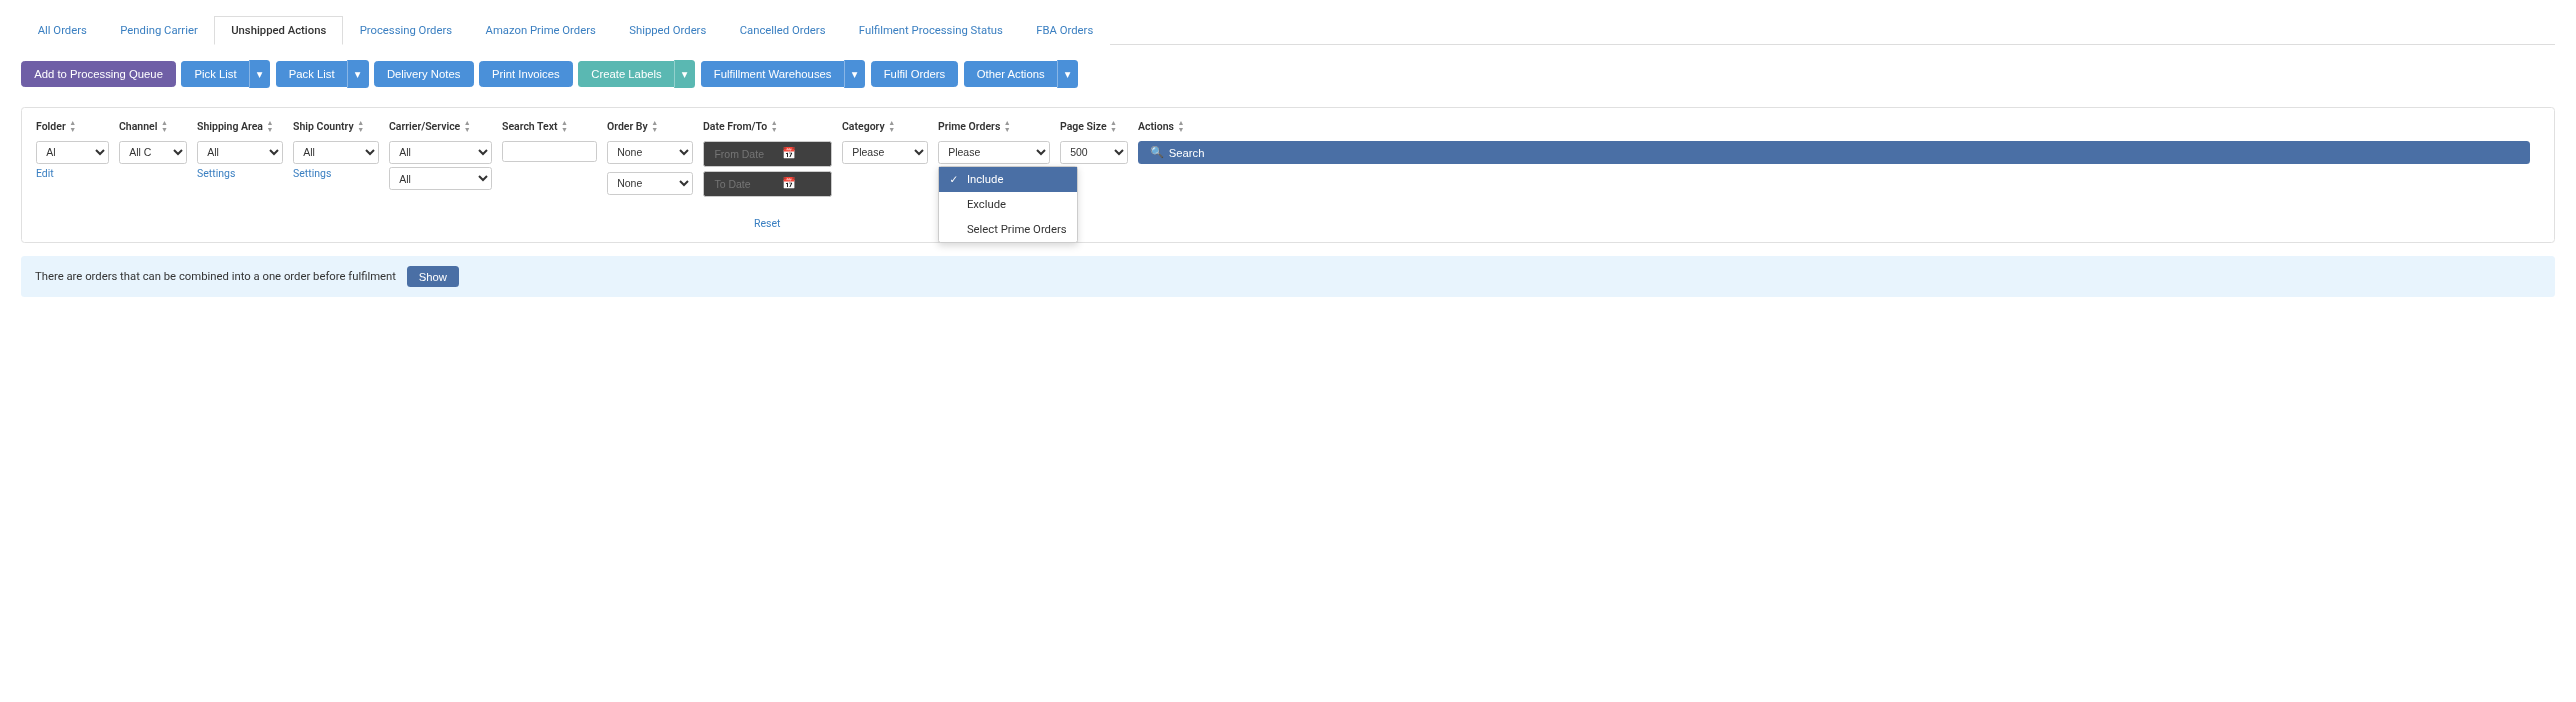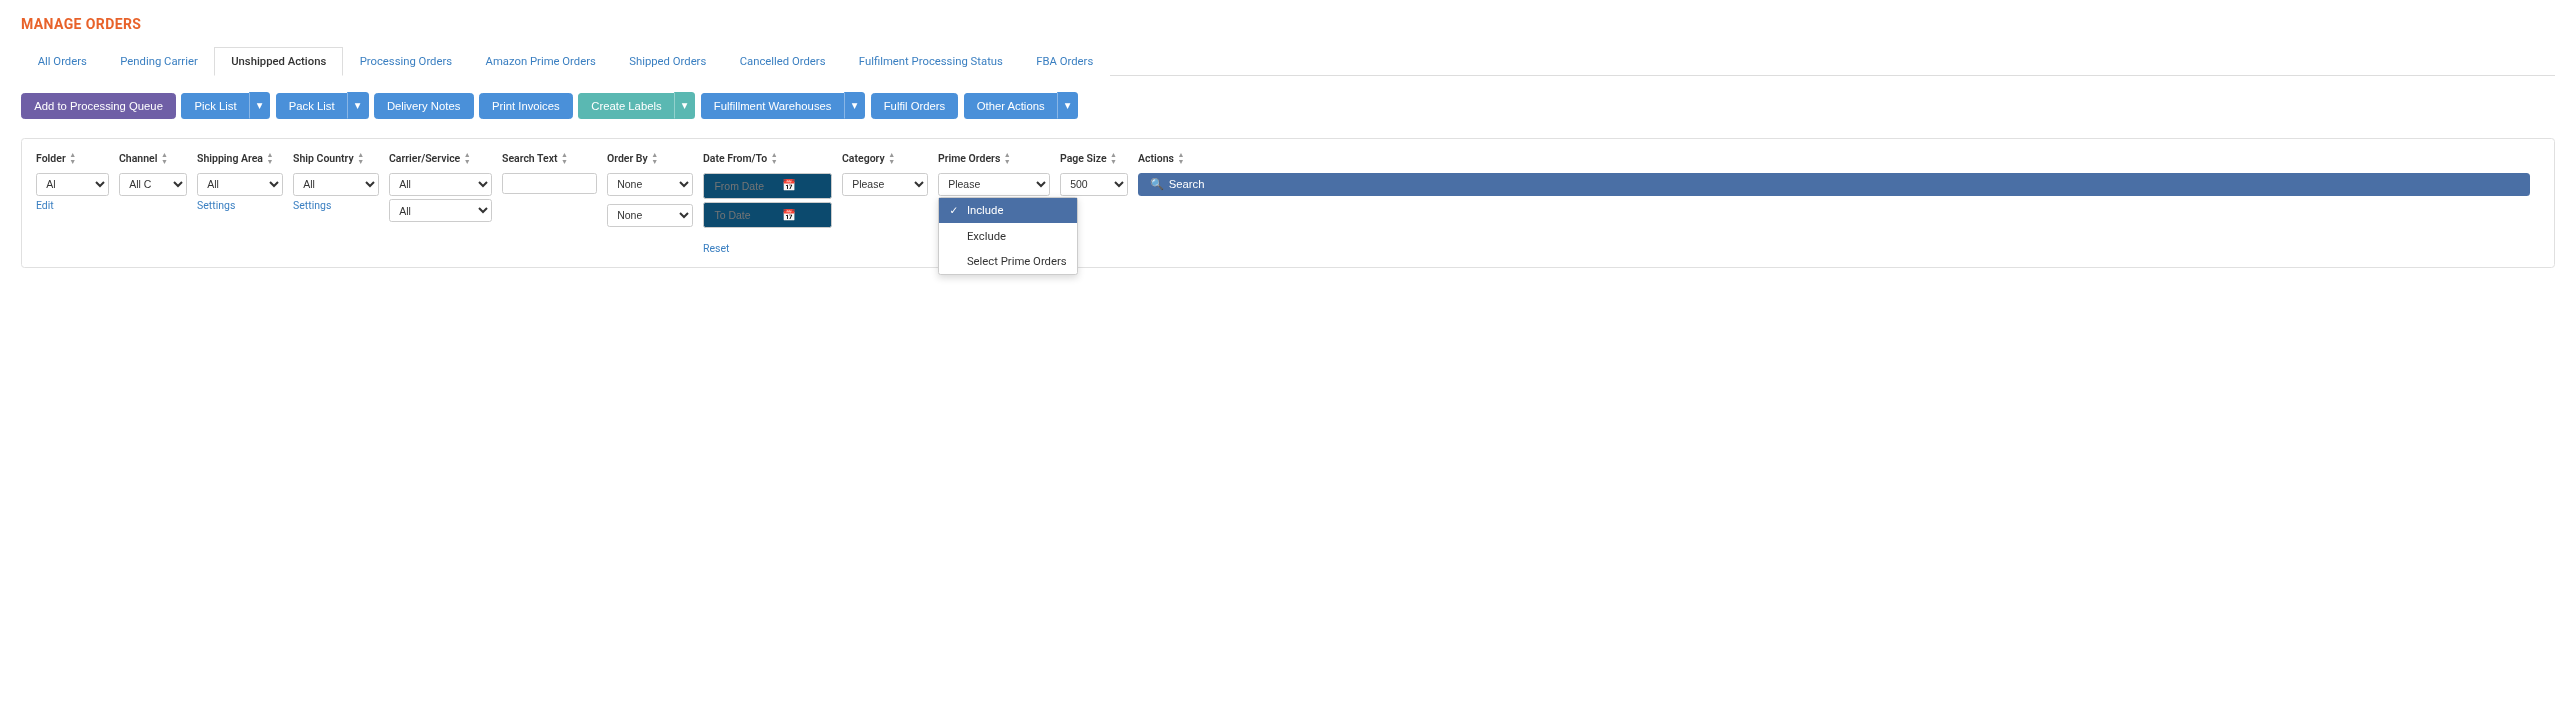"MANAGE ORDERS" div.page-title { html: <div>MANAGE ORDERS</div> -> none }
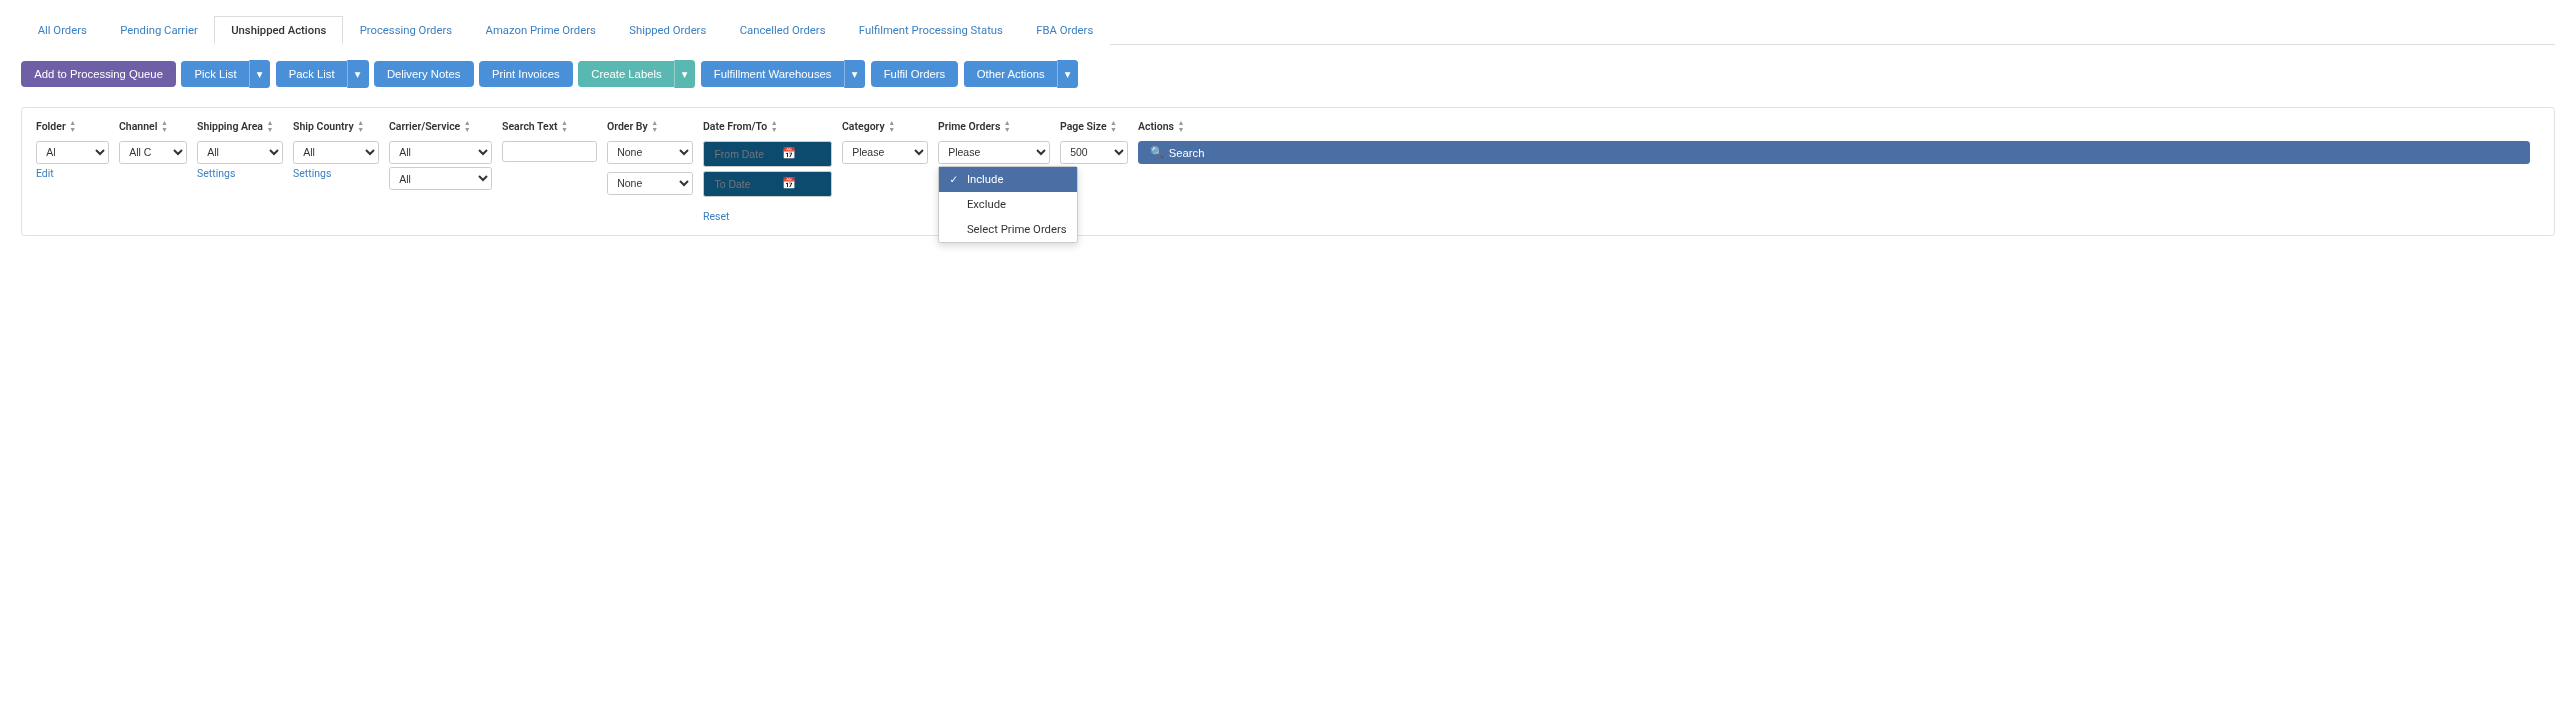"From Date" .date-input-wrap { background: #0c4a6e -> #404040 }
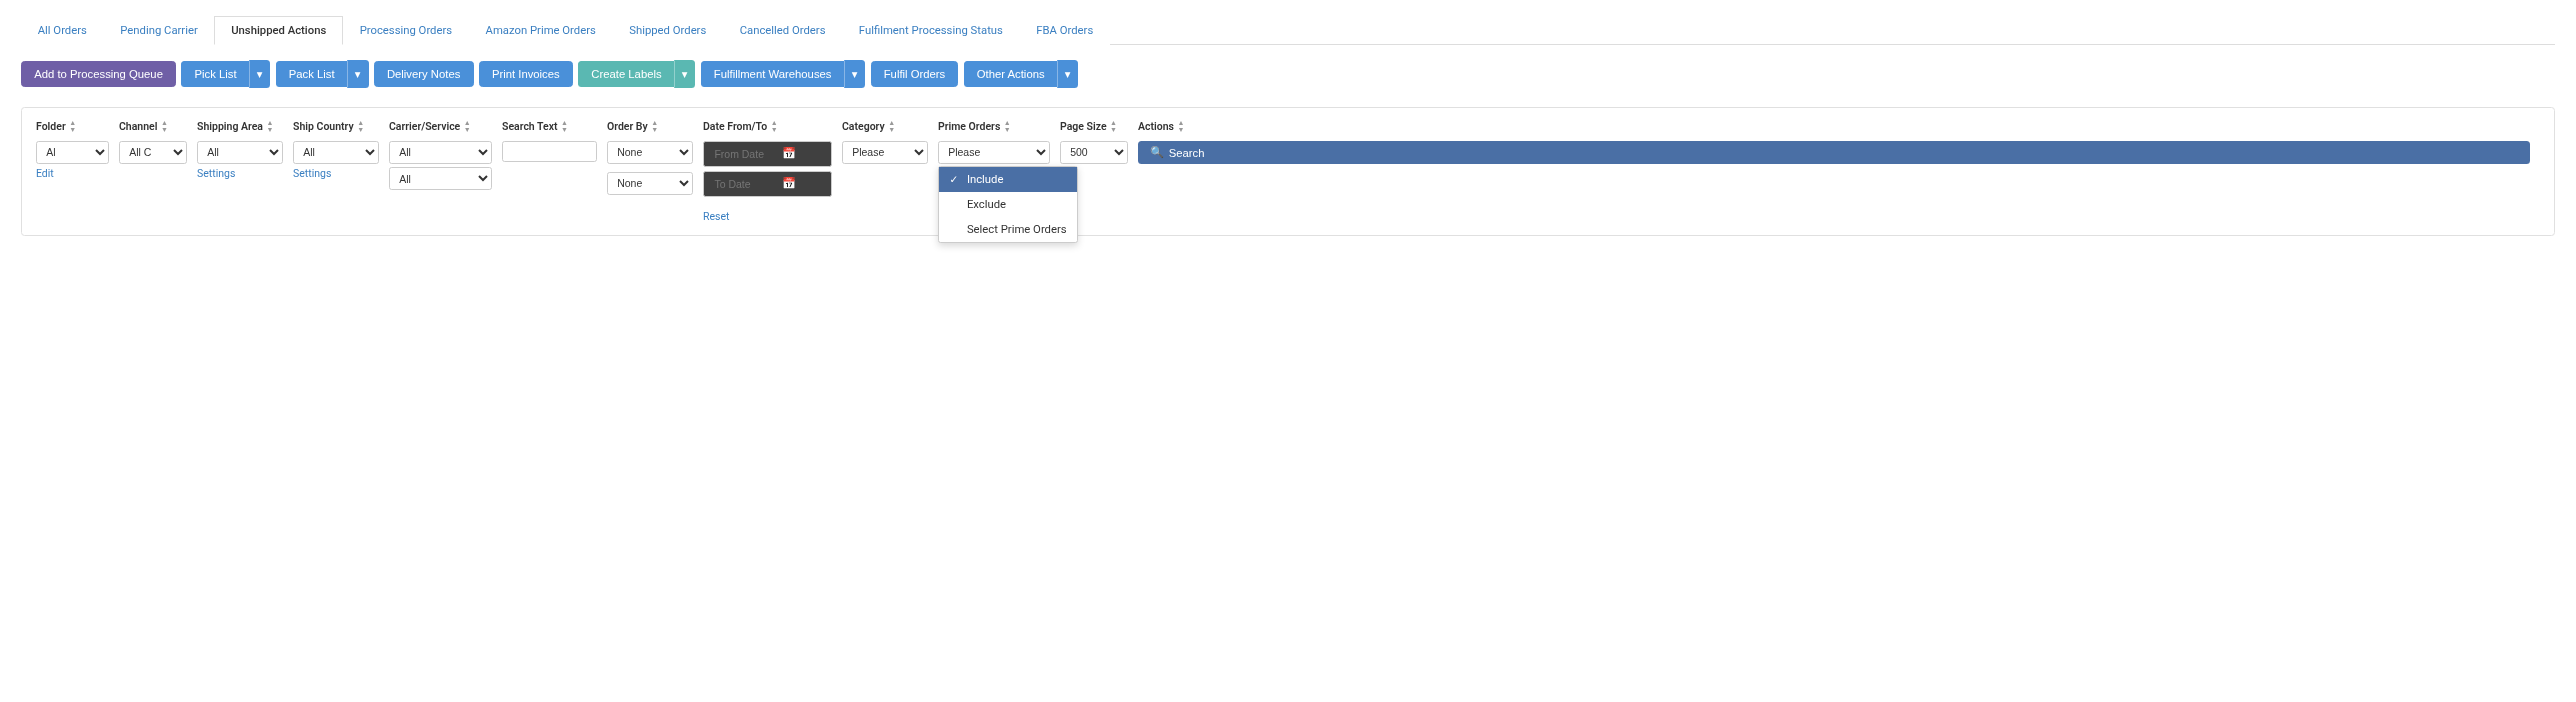"Reset" .reset-link { margin-top: 10px -> 17px; text-align: none -> center }
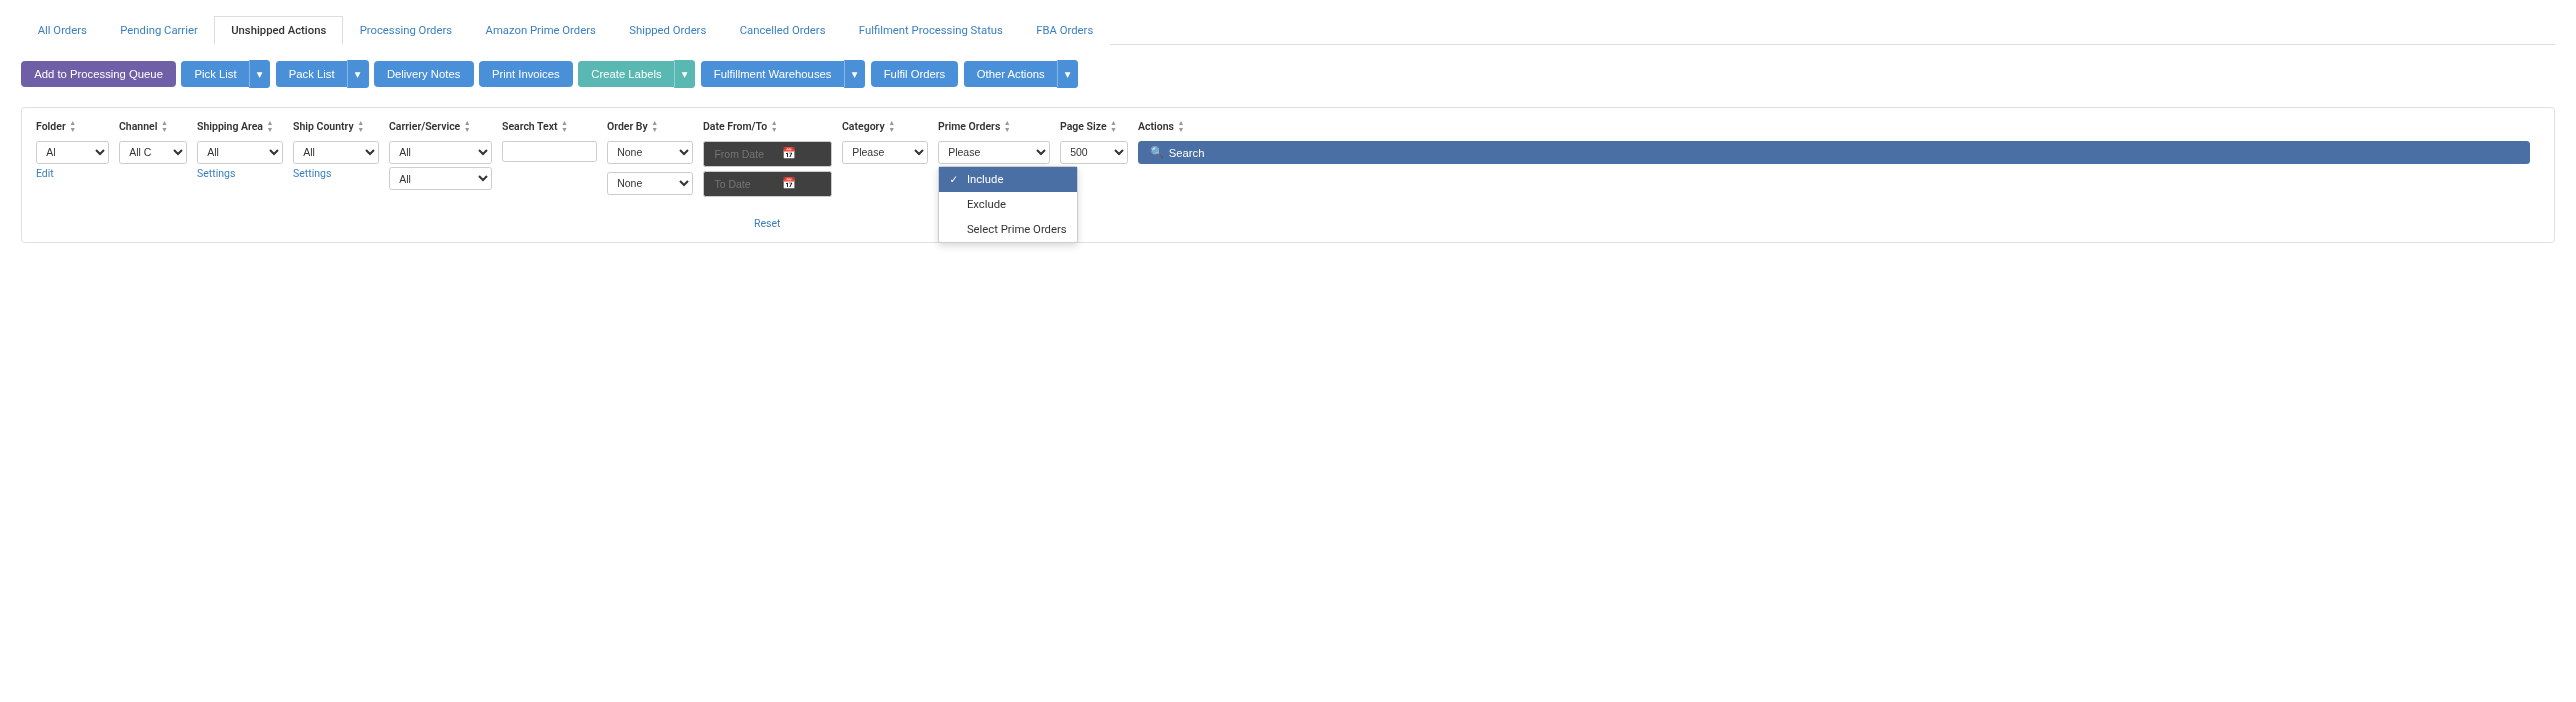"There are orders that can" div.info-bar { html: none -> <div> <span>There are orders that can be combined into a one order before fulfilment</span> <button>Show</button> </div> }
